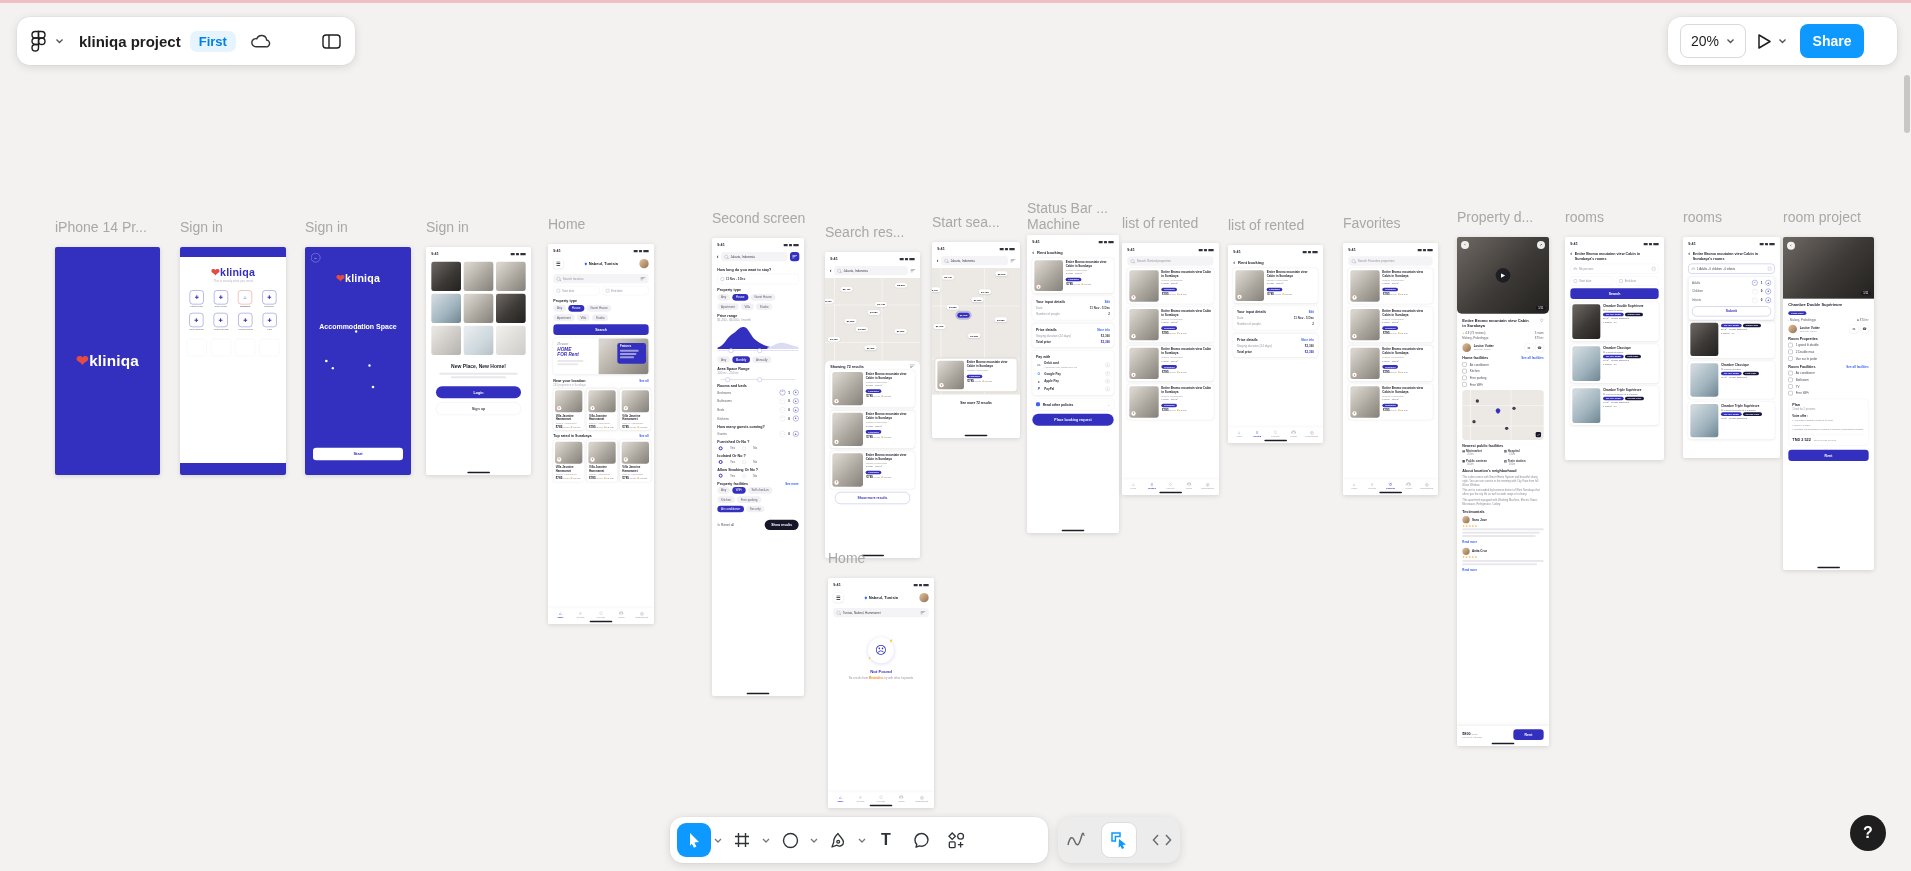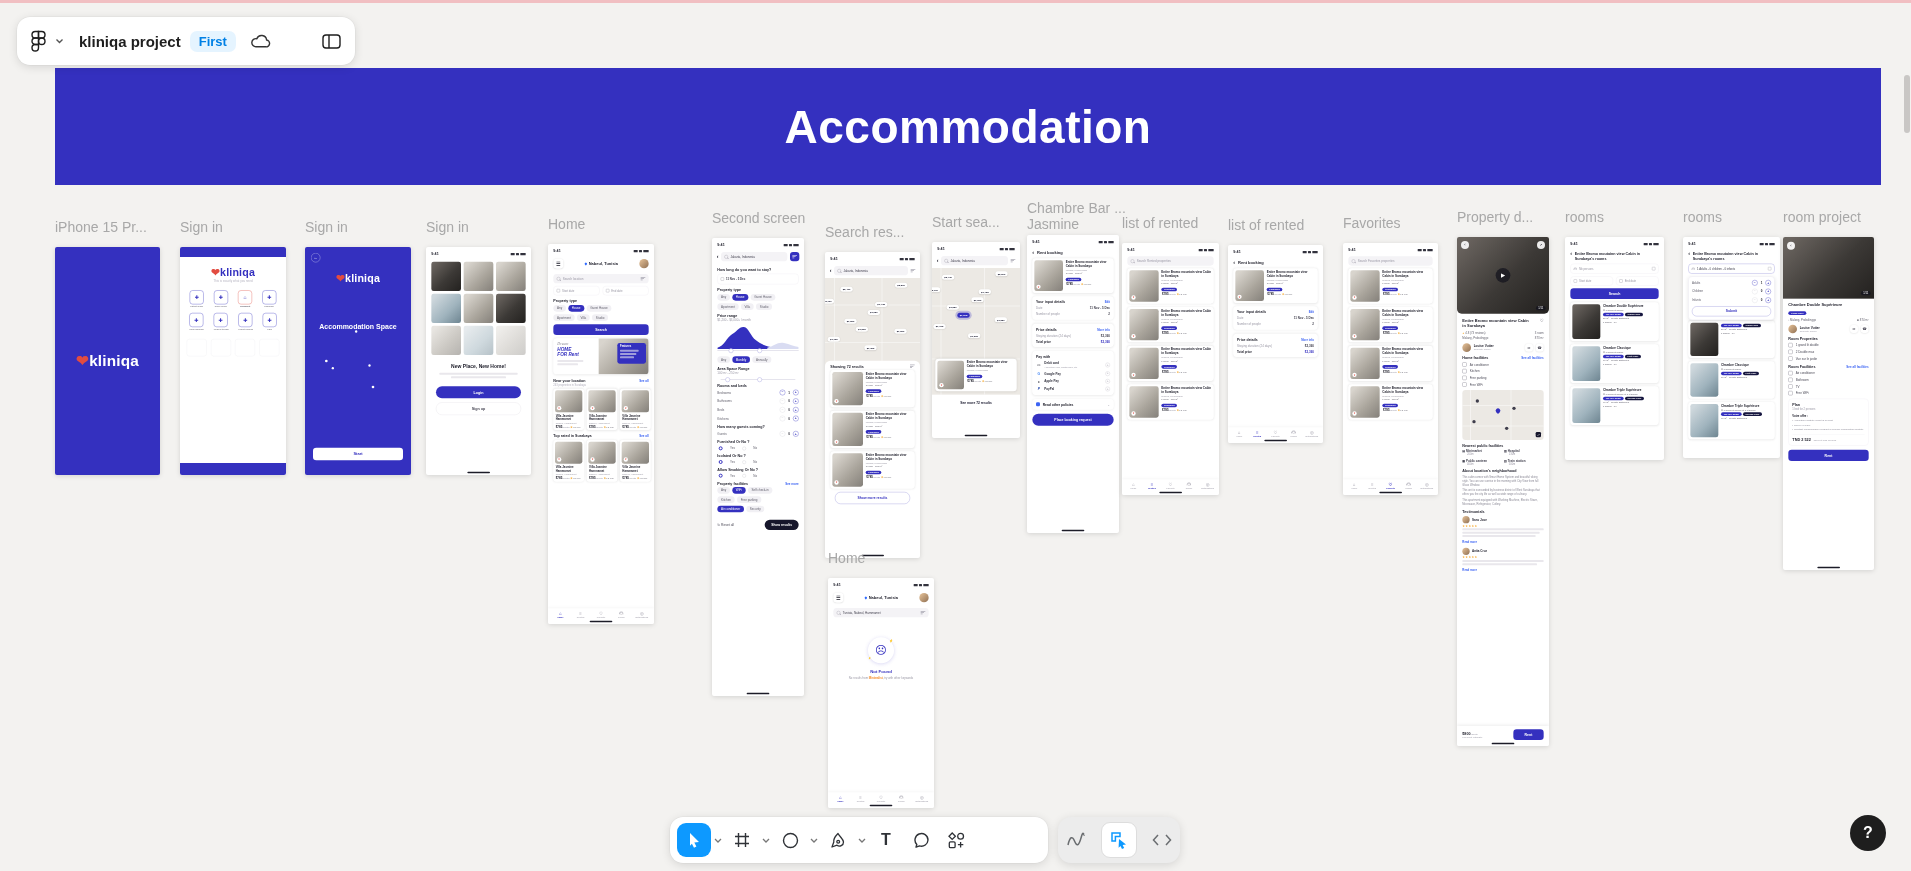"20%" div.pill { html: none -> <div> <div> <span>20%</span> <svg> <path></path> </svg> </div> <div> <svg> <path></path> </svg> <svg> <path></path> </svg> </div> <div>Share</div> </div> }
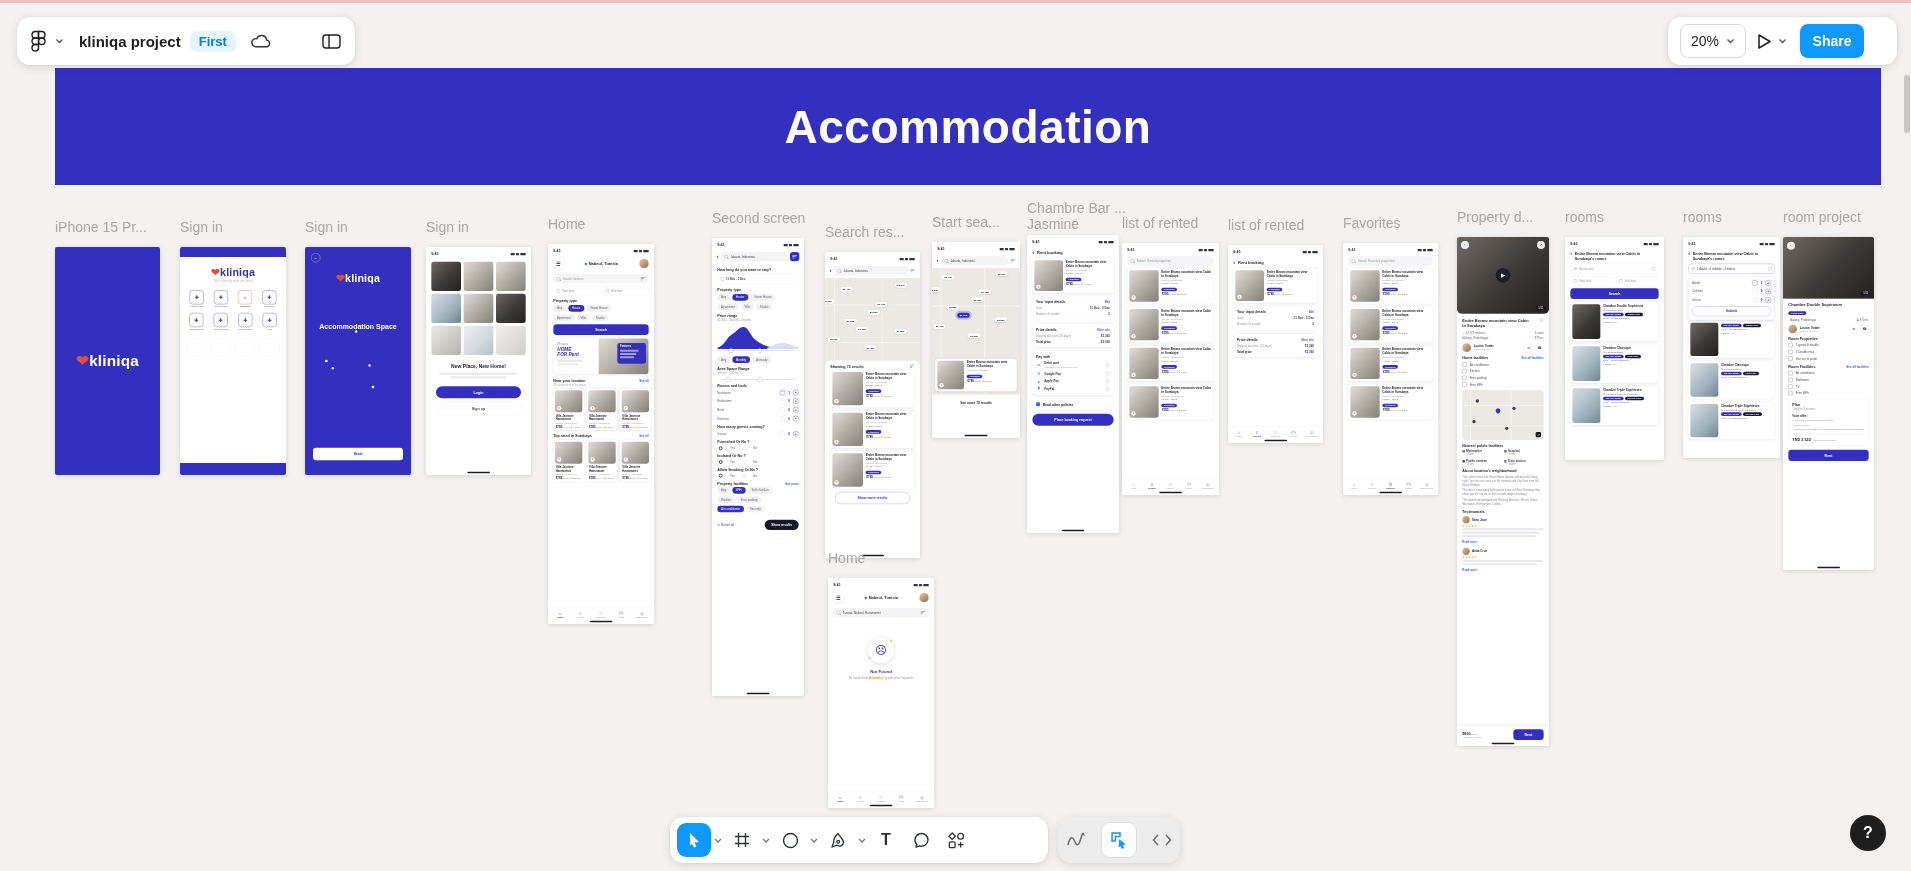"Accommodation" div.banner { html: <div> <span>Accommodation</span> </div> -> none }
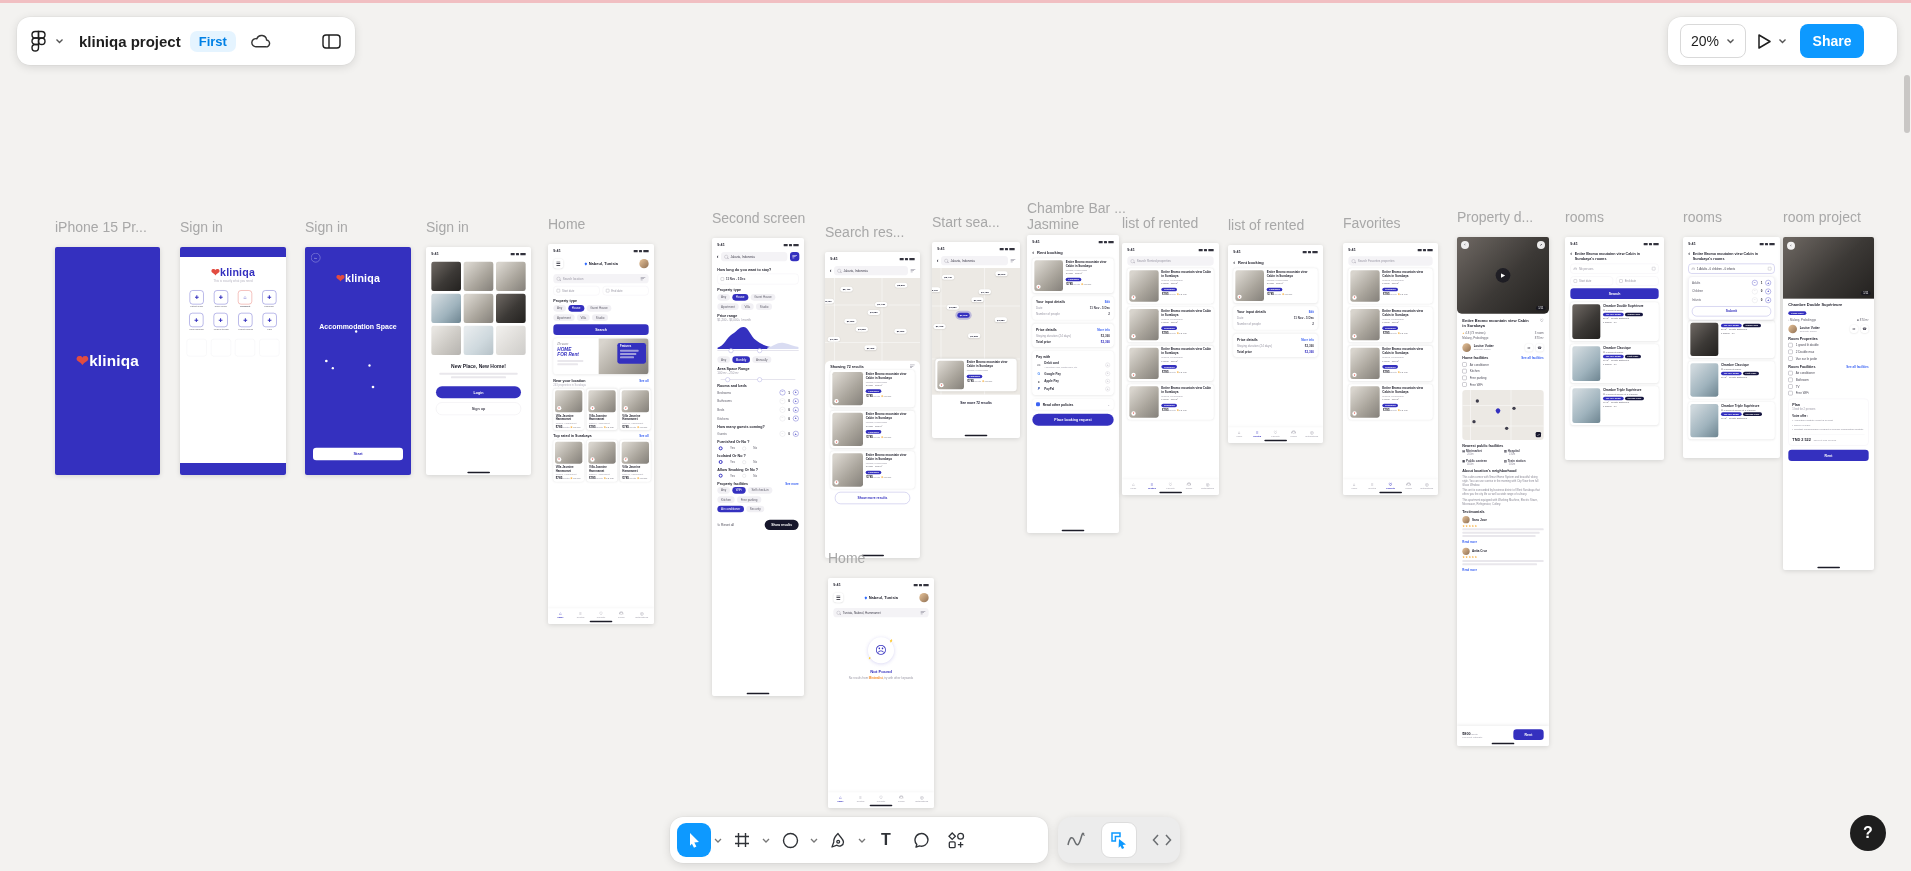"Chambre Bar ..." div.lbl { text: Chambre -> Status }
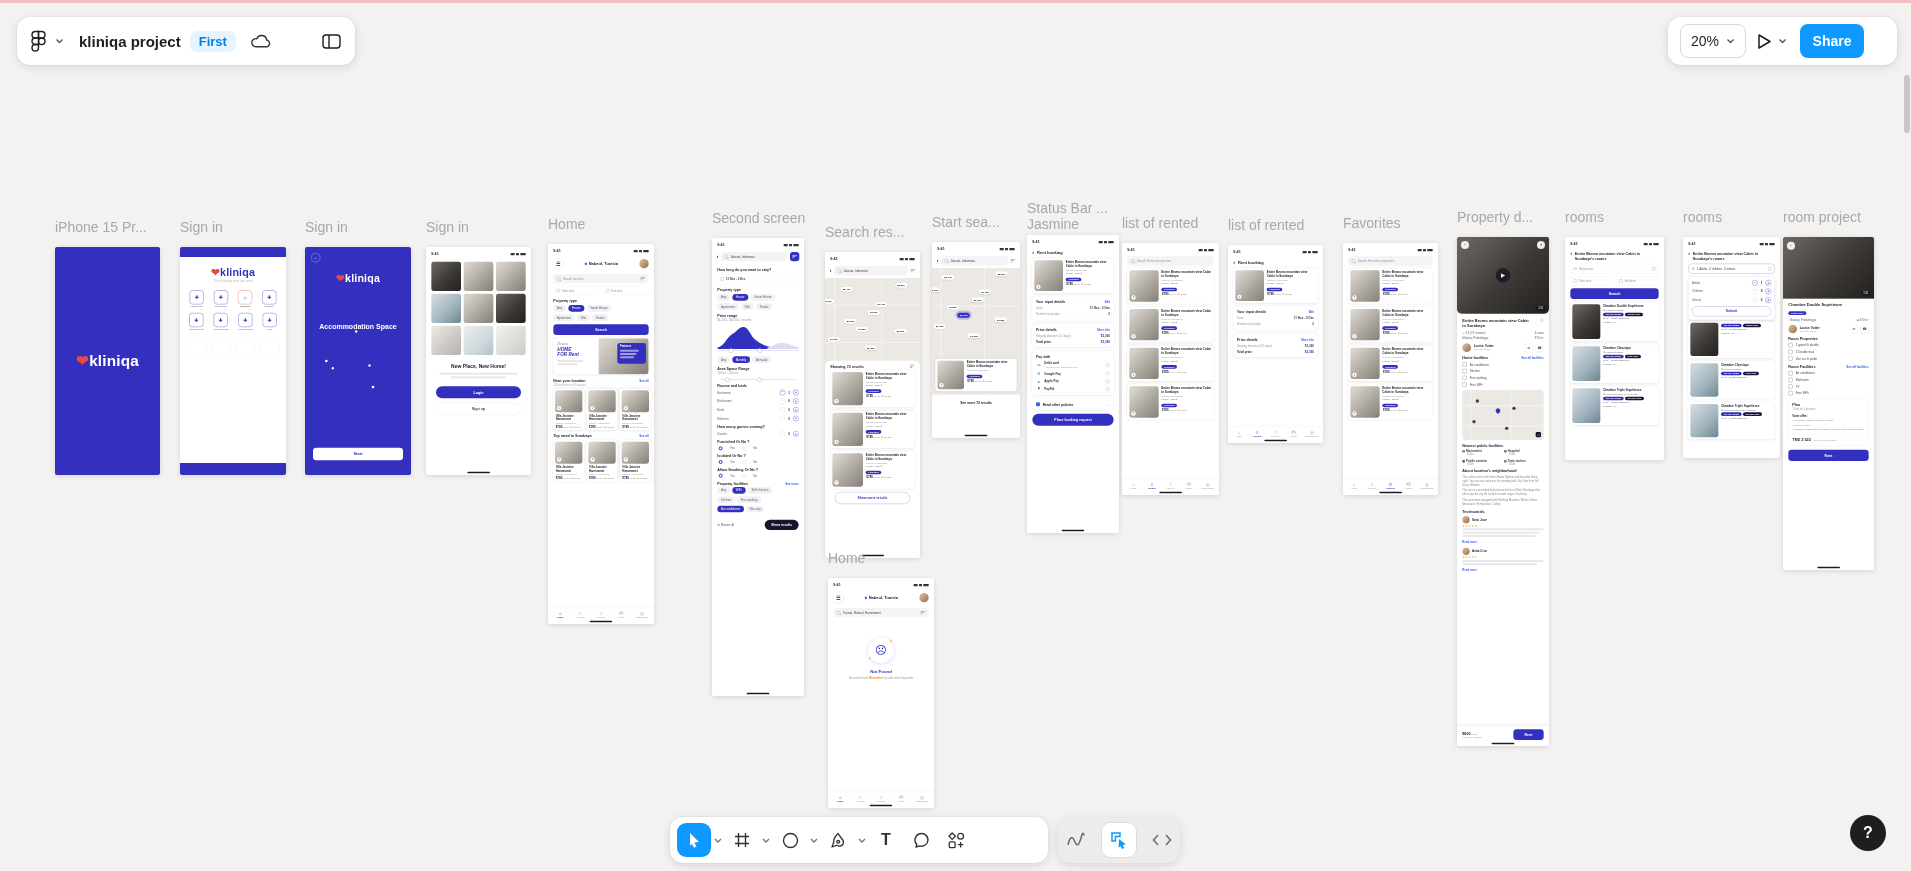"iPhone 15 Pr..." div.lbl { text: 15 -> 14 }
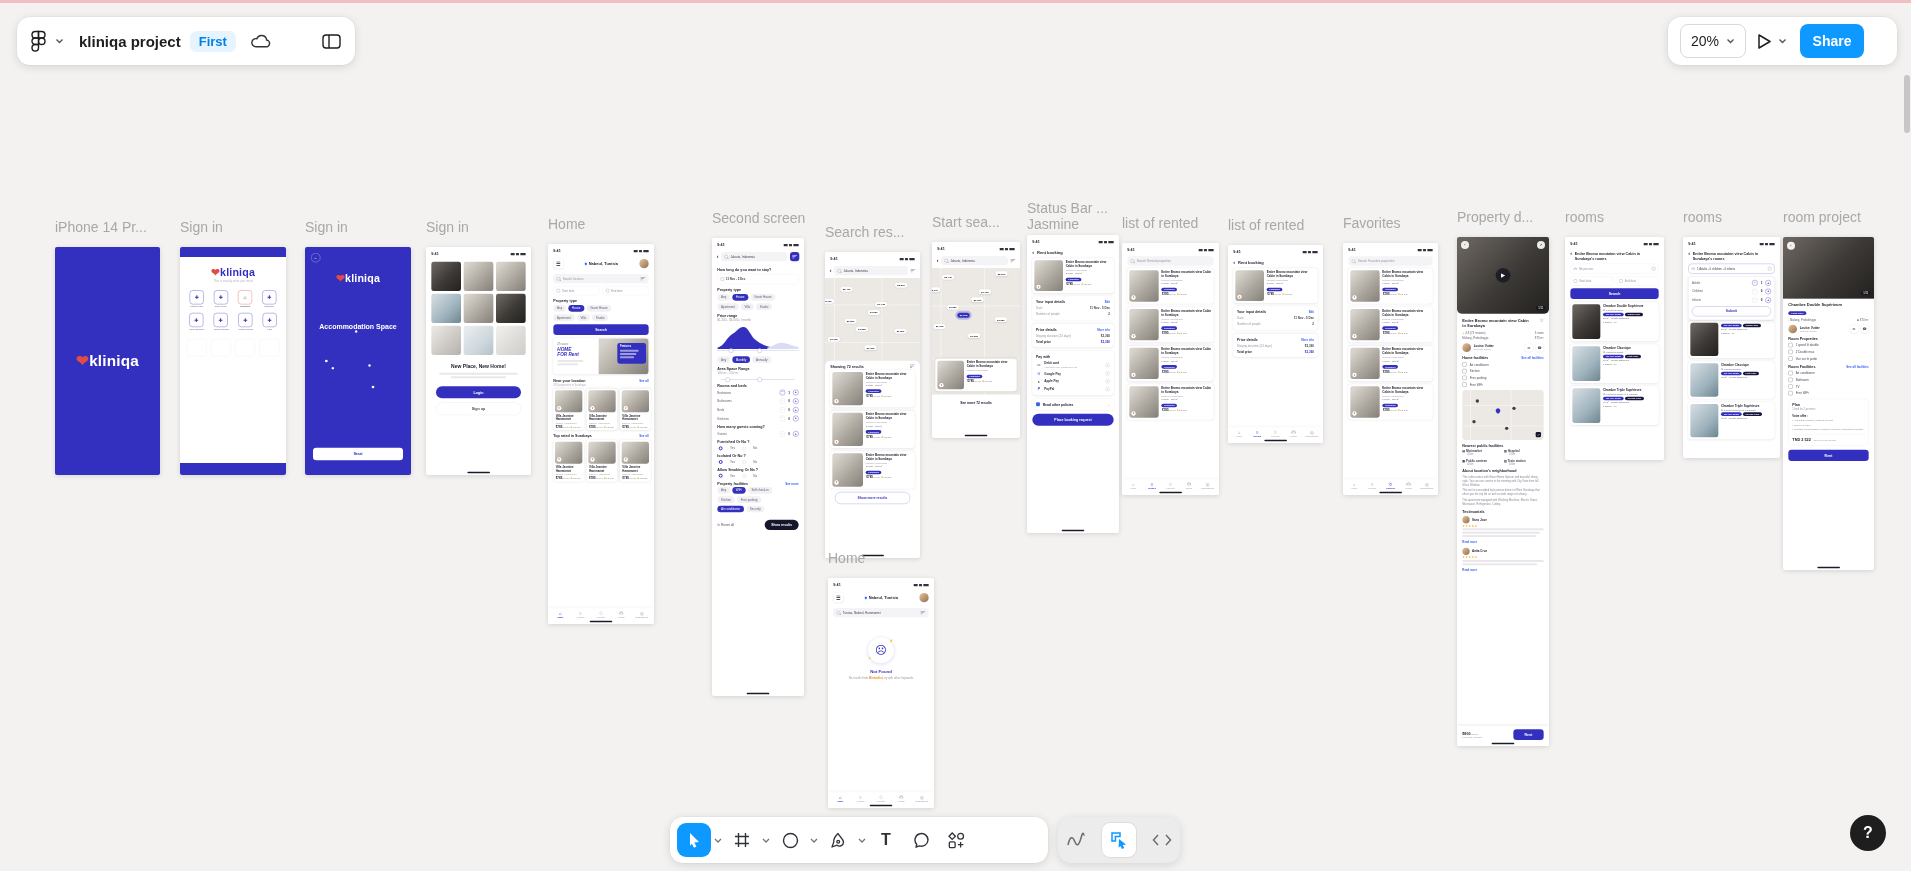"Jasmine" div.lbl { text: Jasmine -> Machine }
